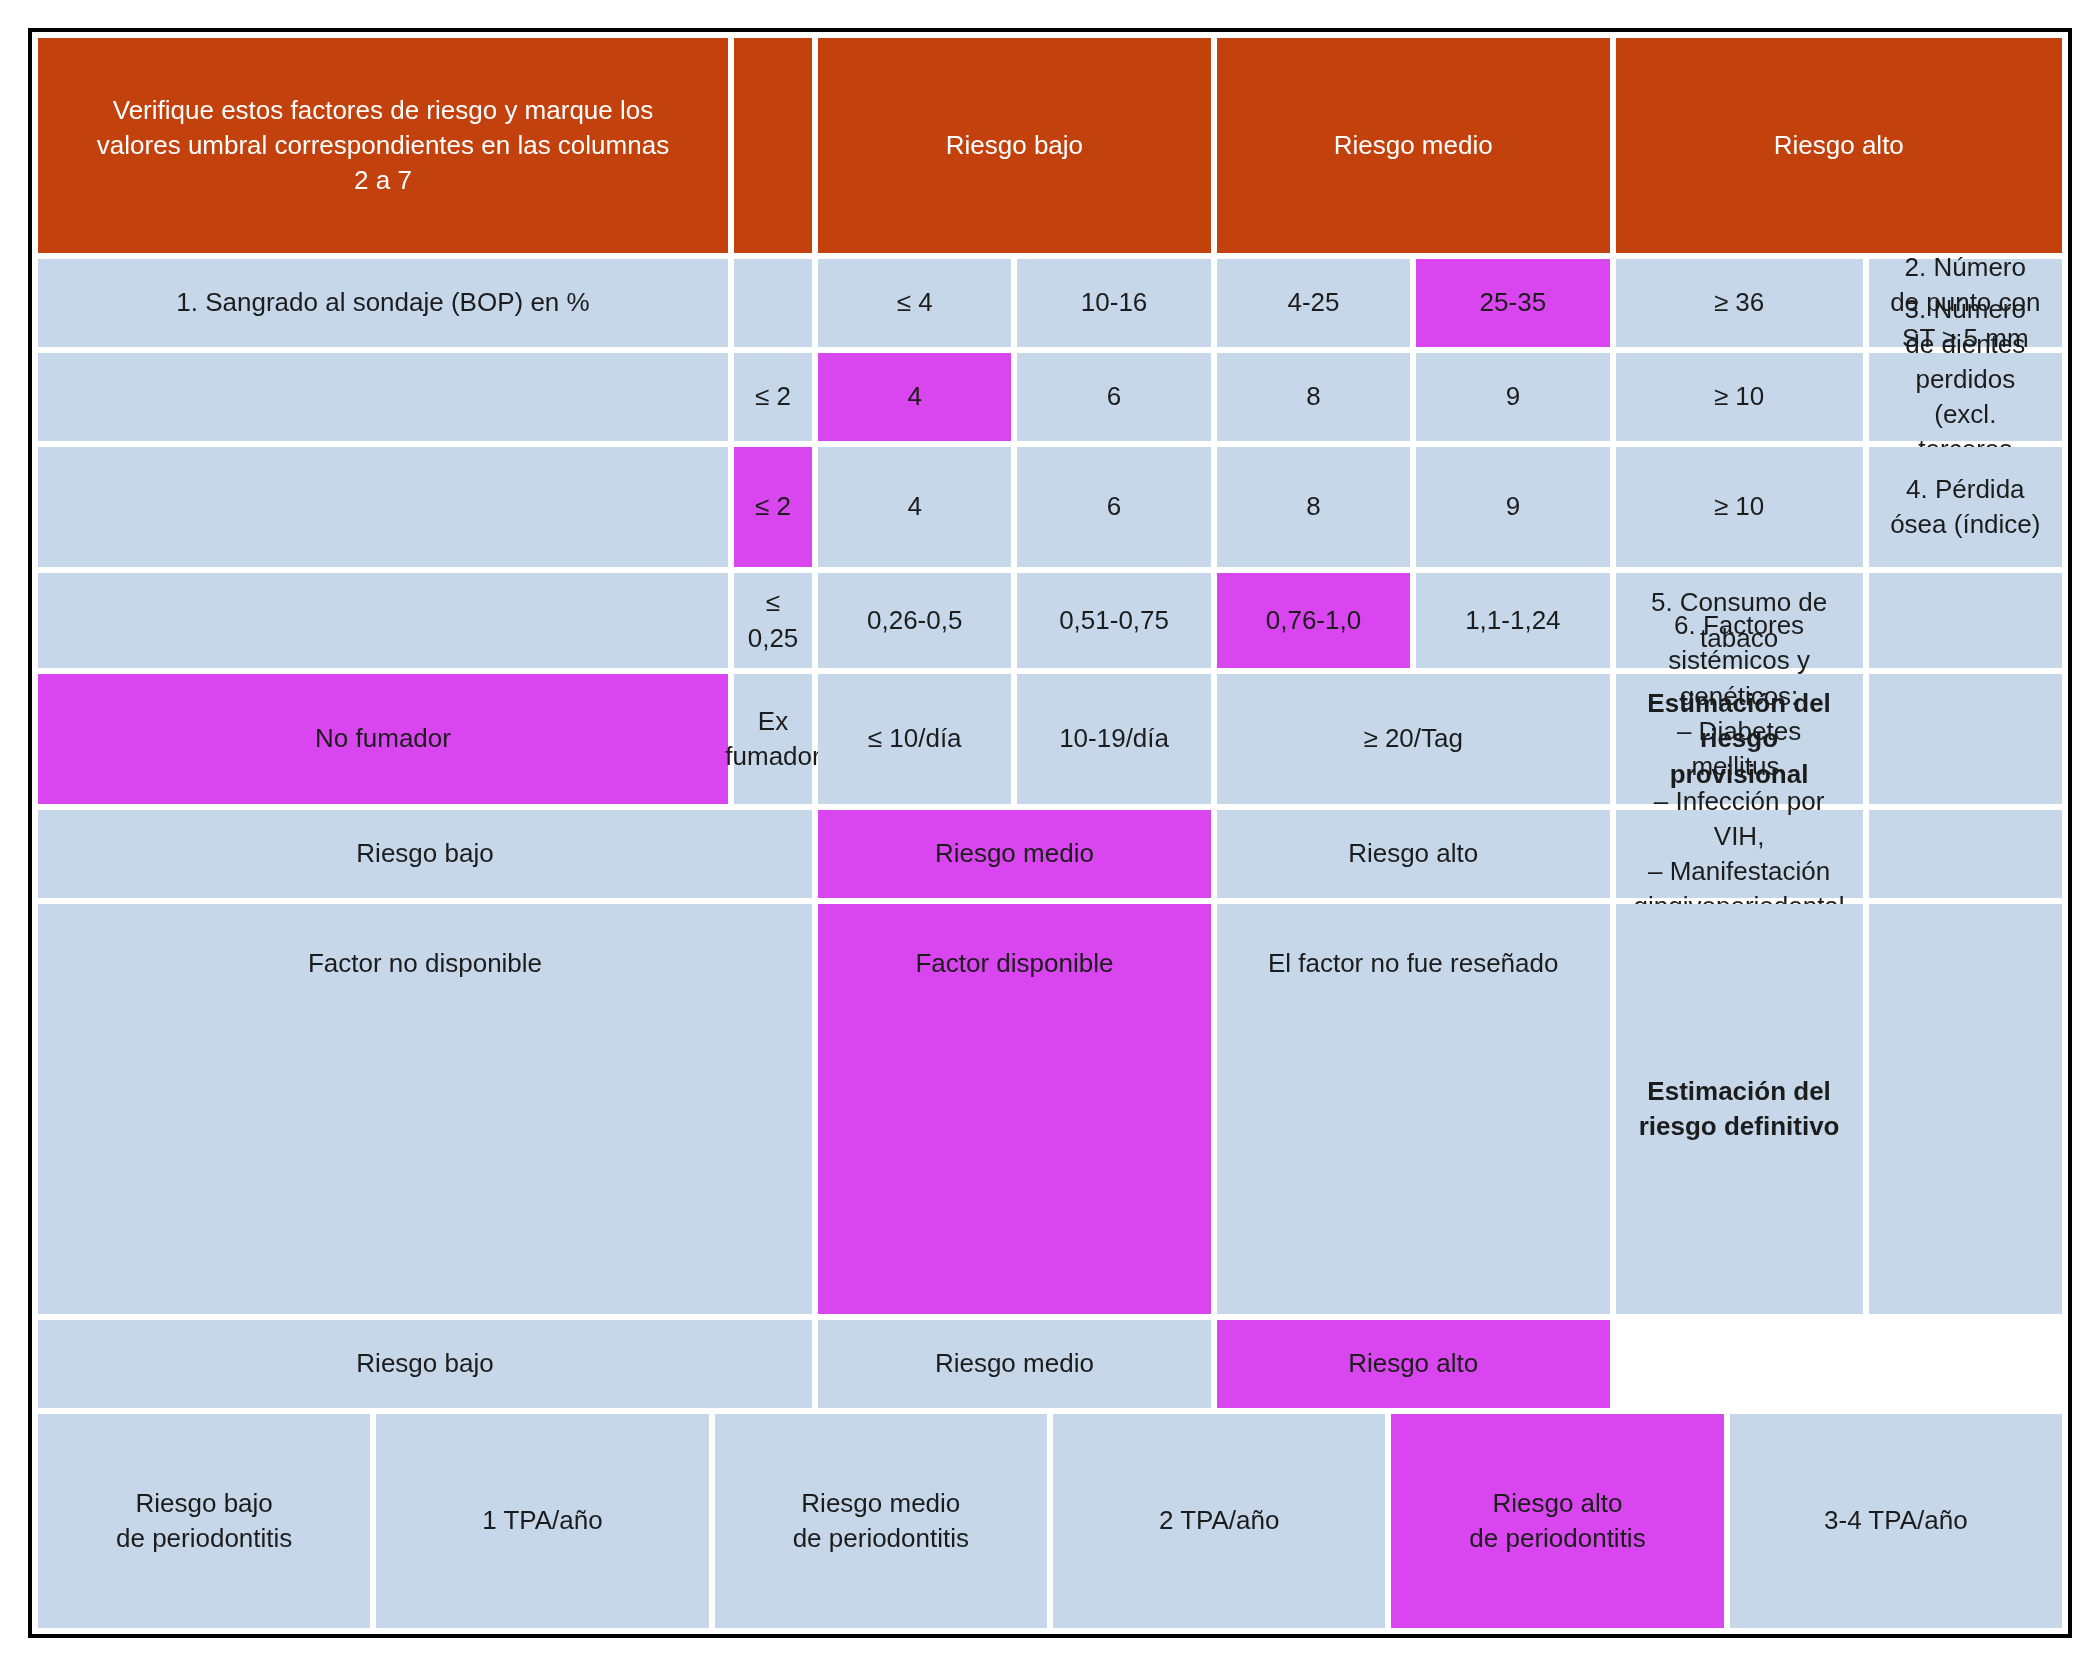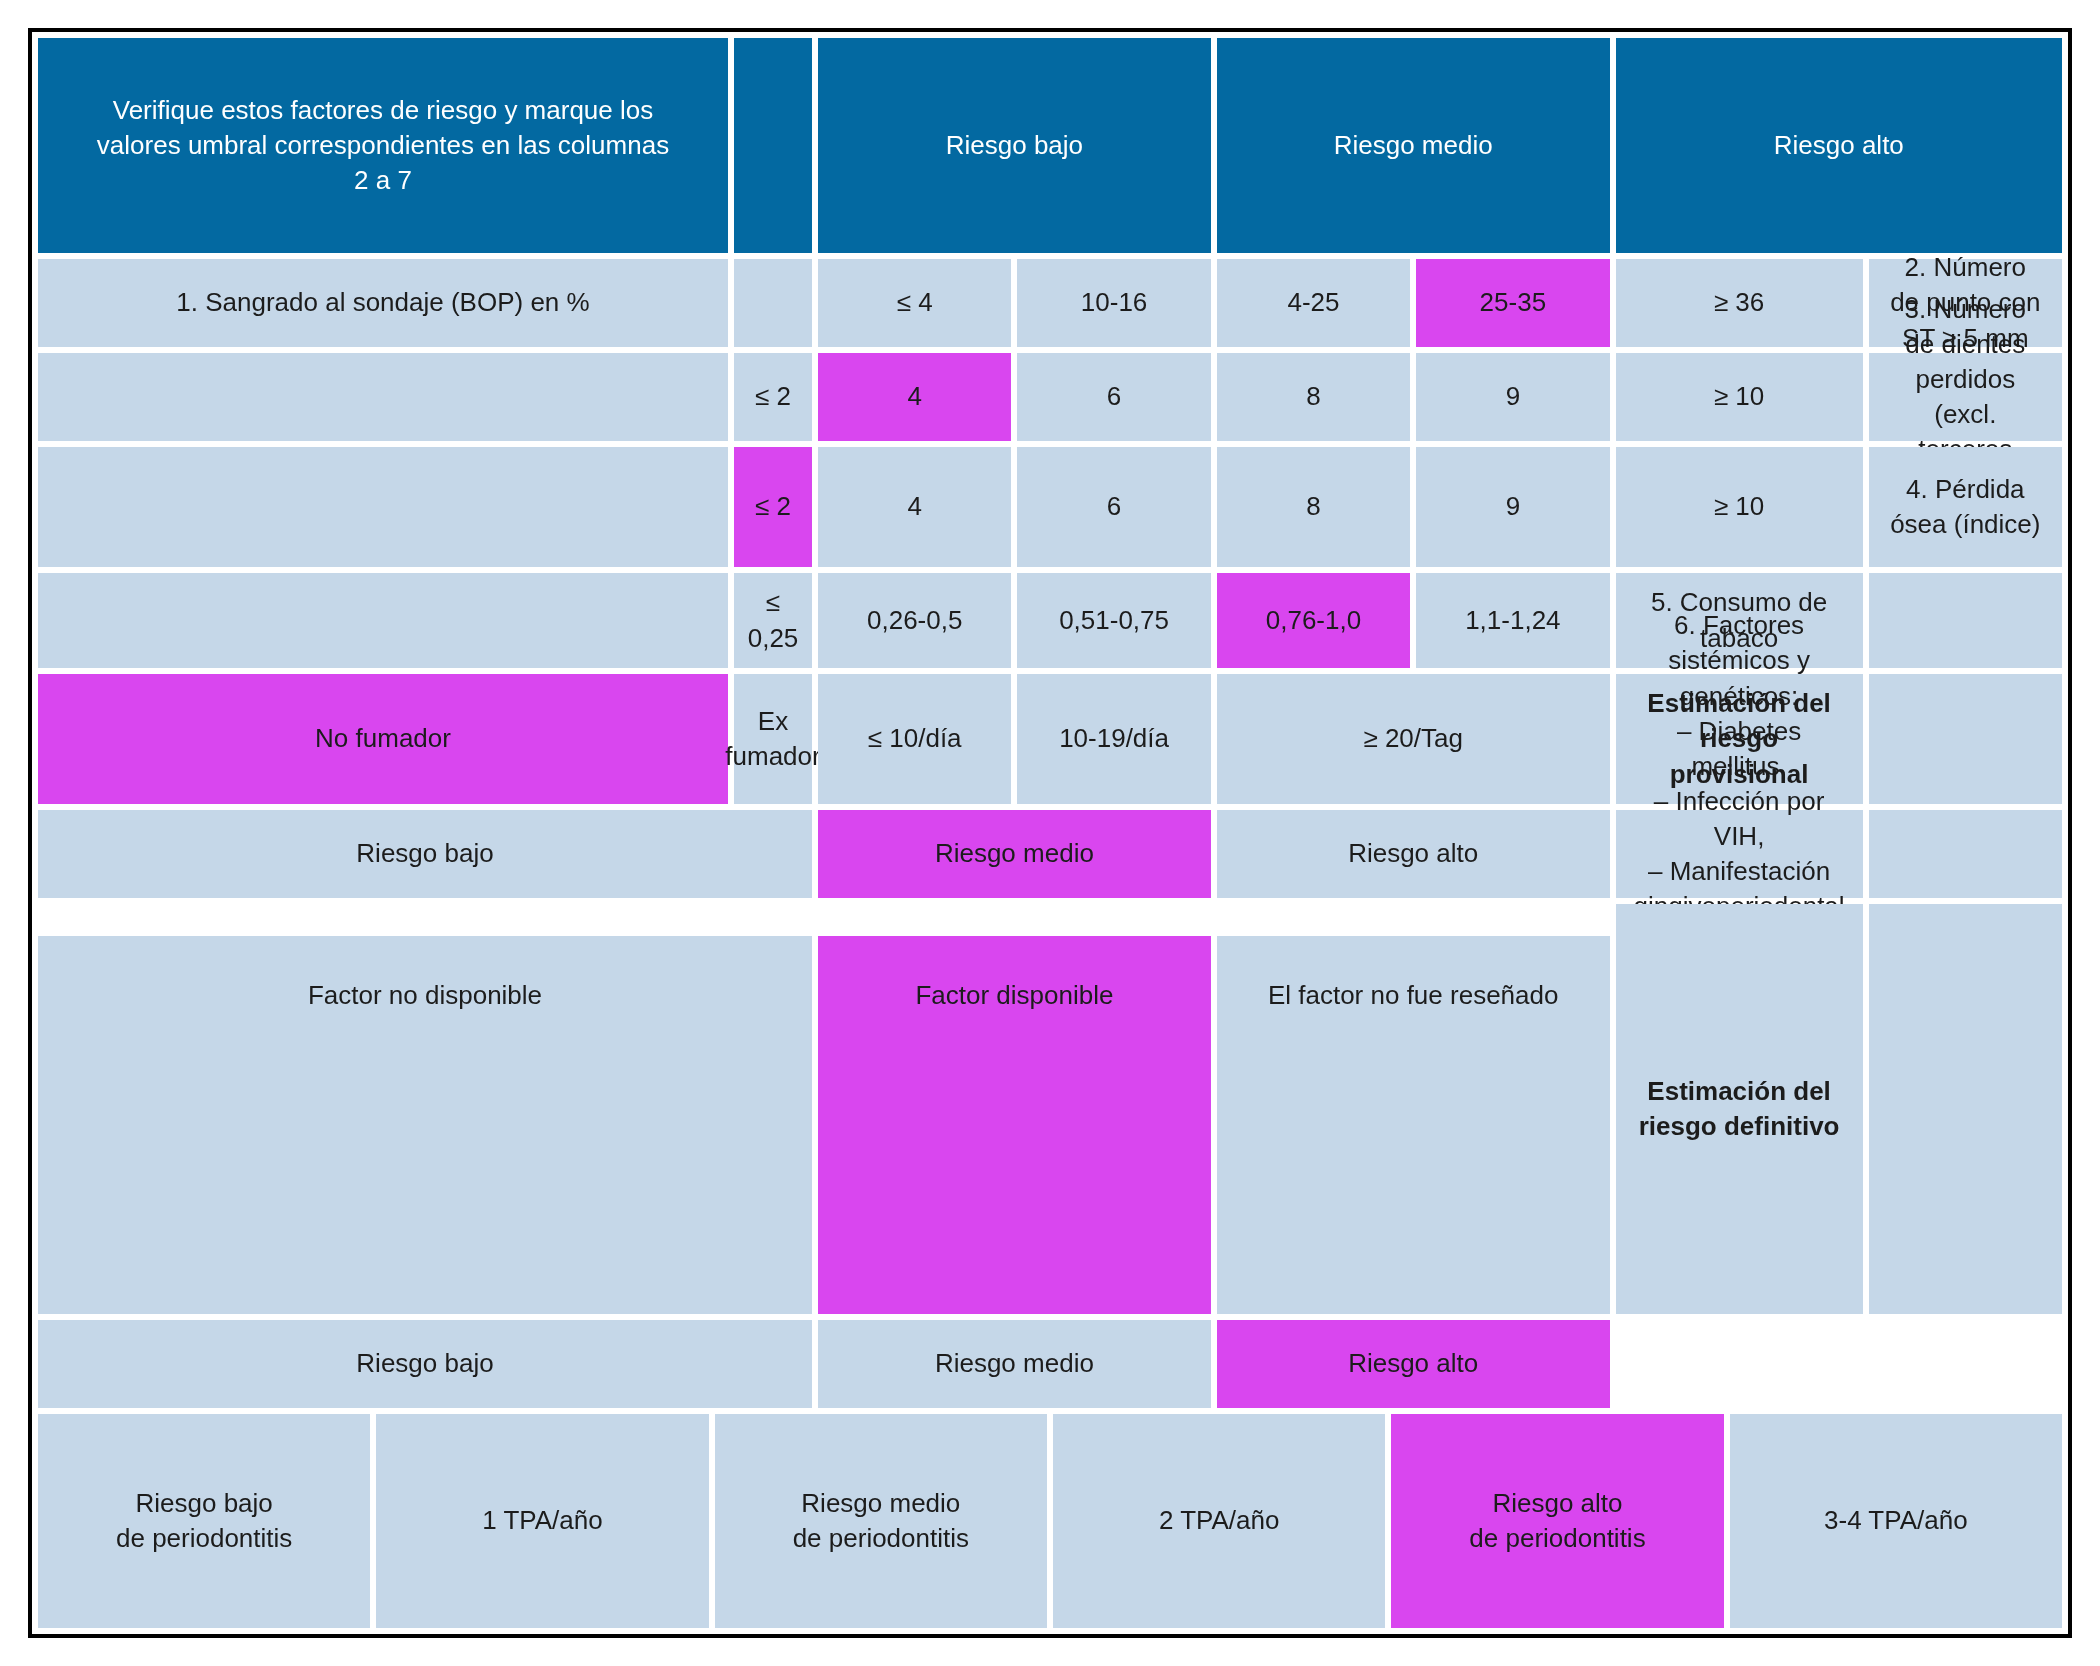"Verifique estos factores de riesgo" .hdr { background: #0369a1 -> #c2410c }
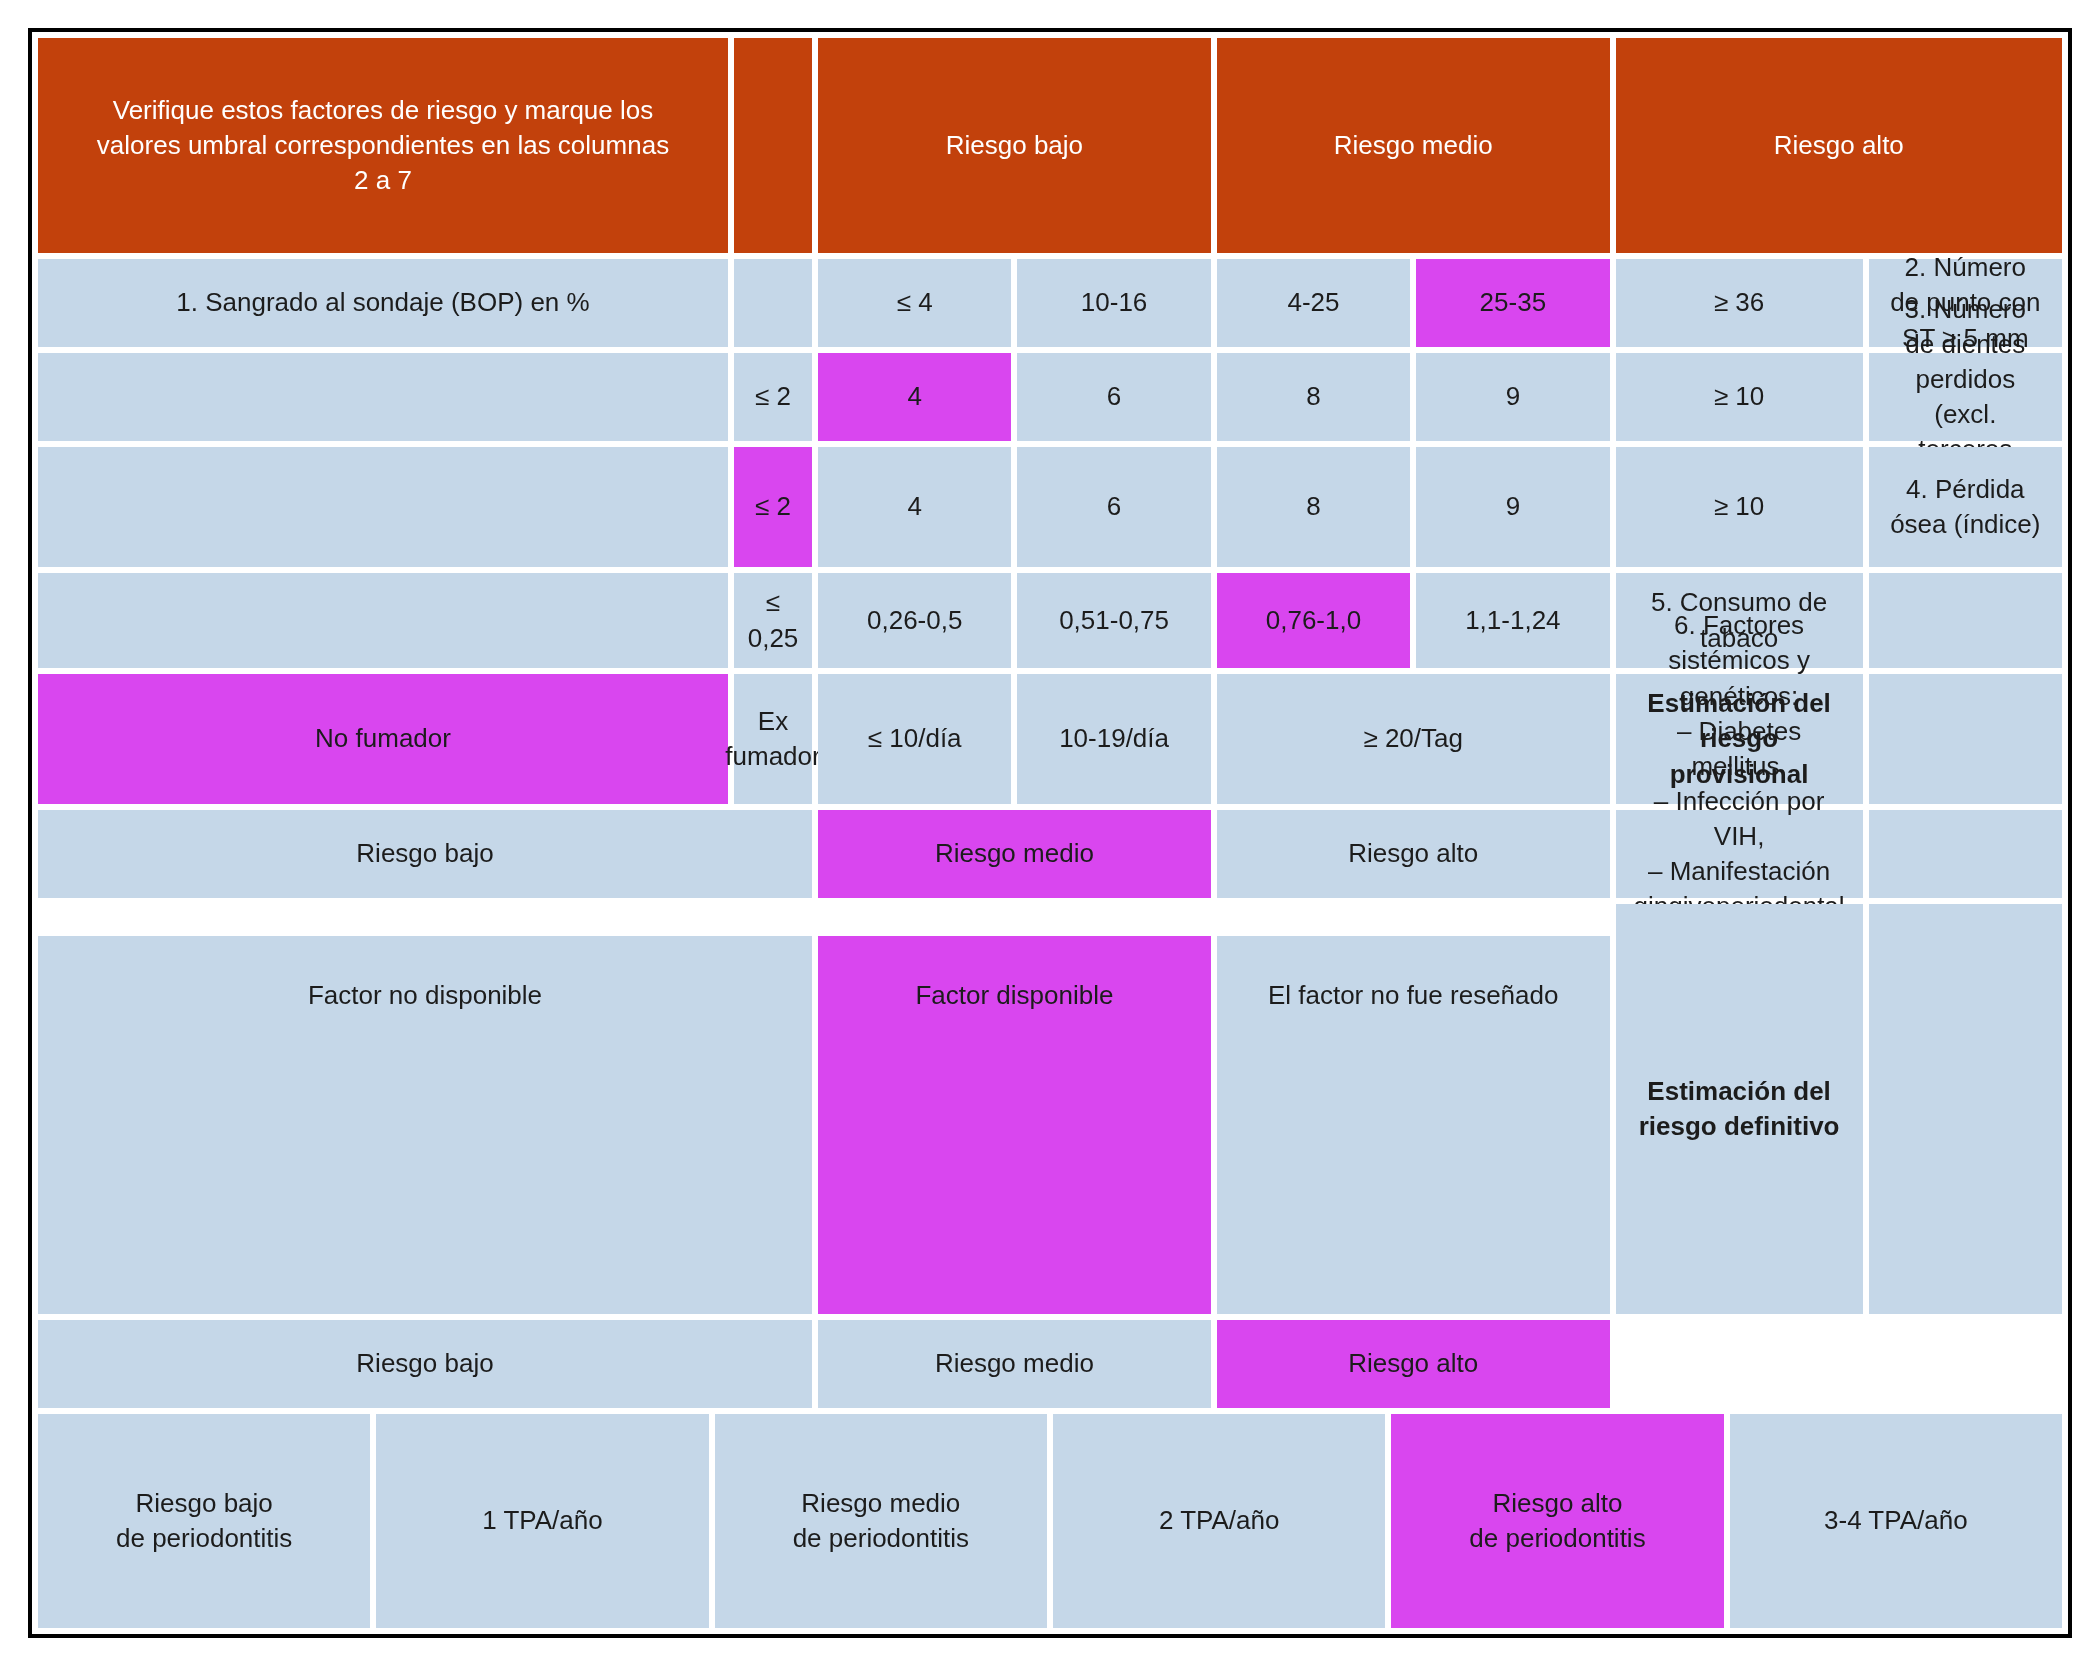"Factor no disponible" .top-align { margin-top: 32px -> none }
